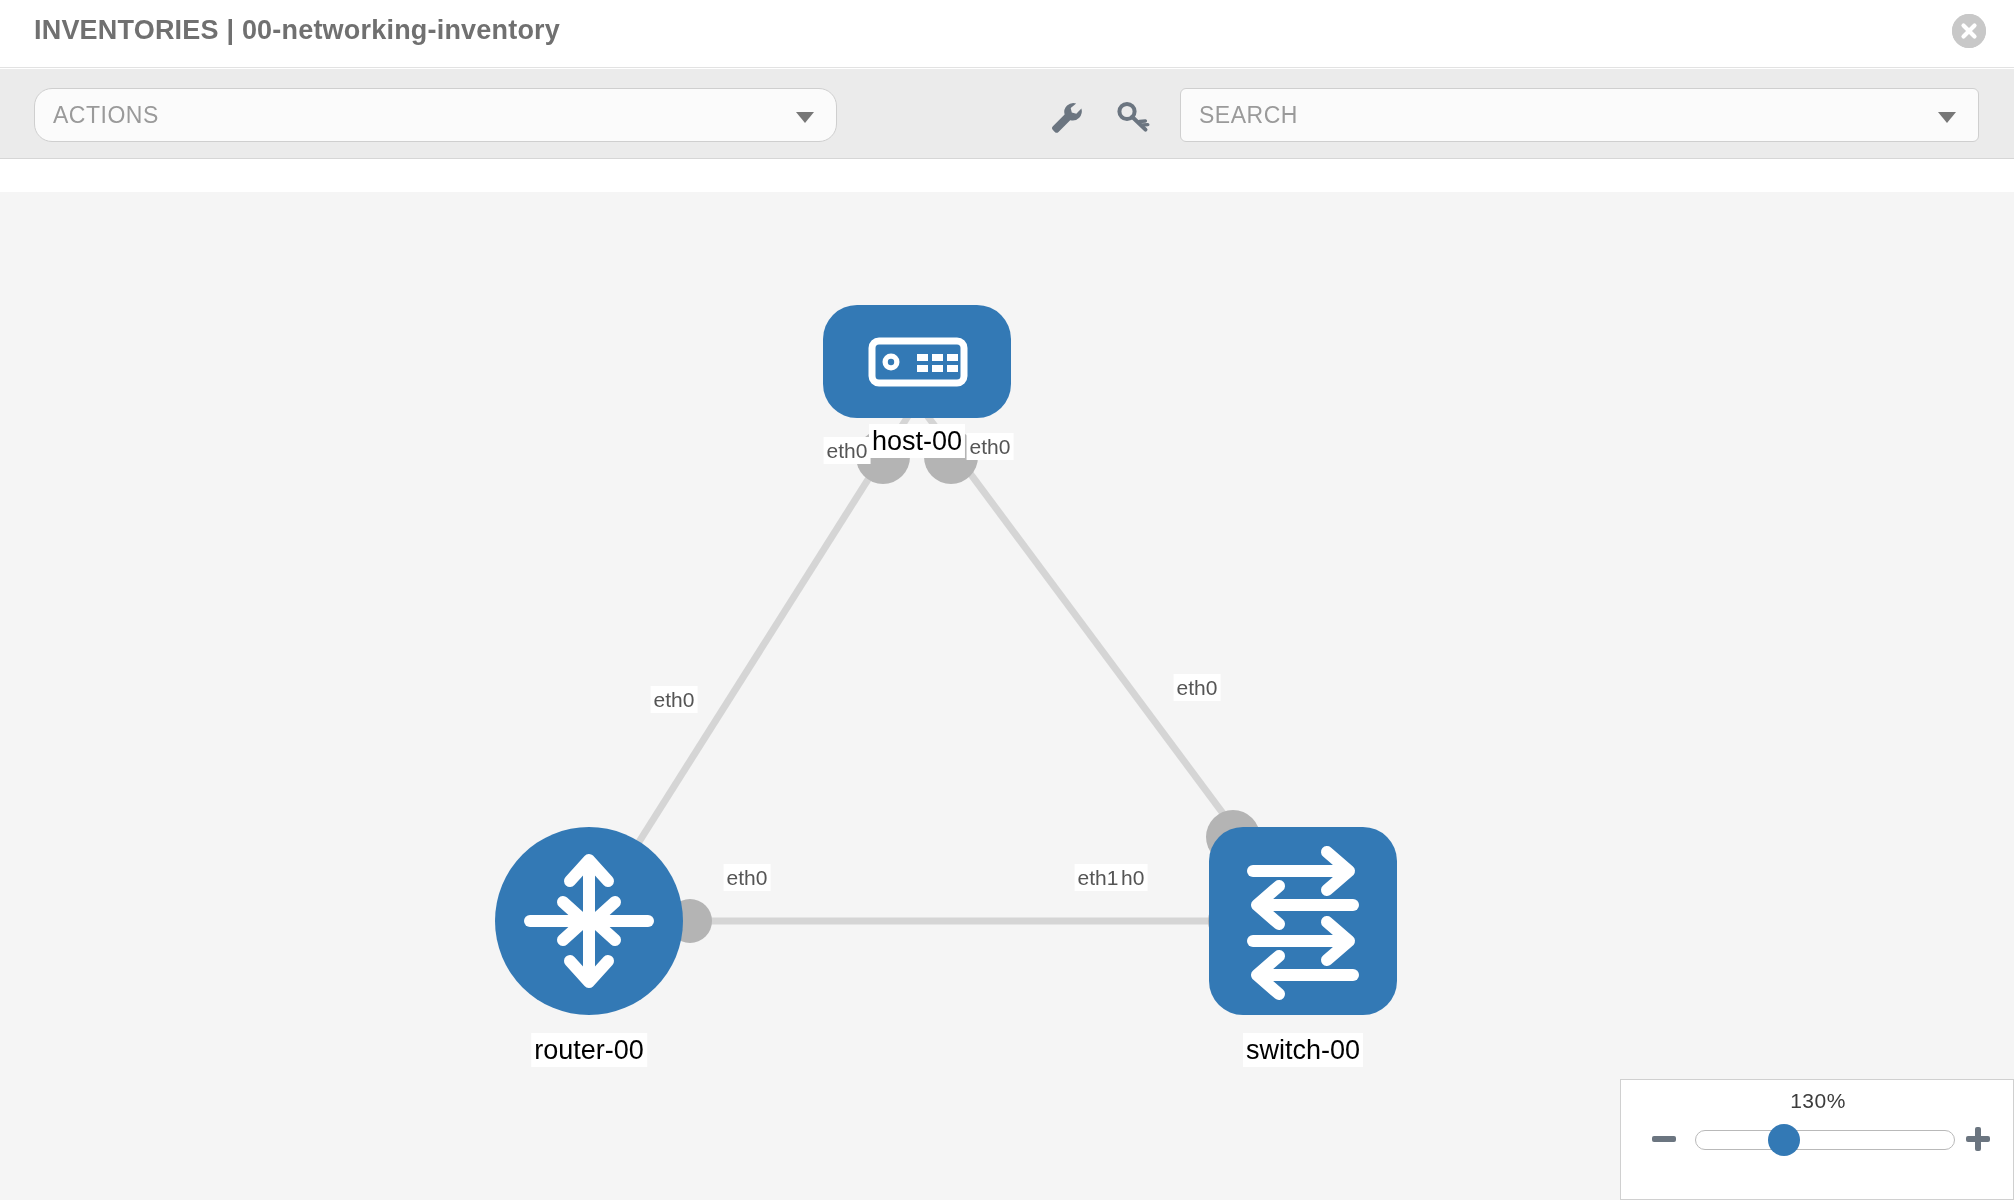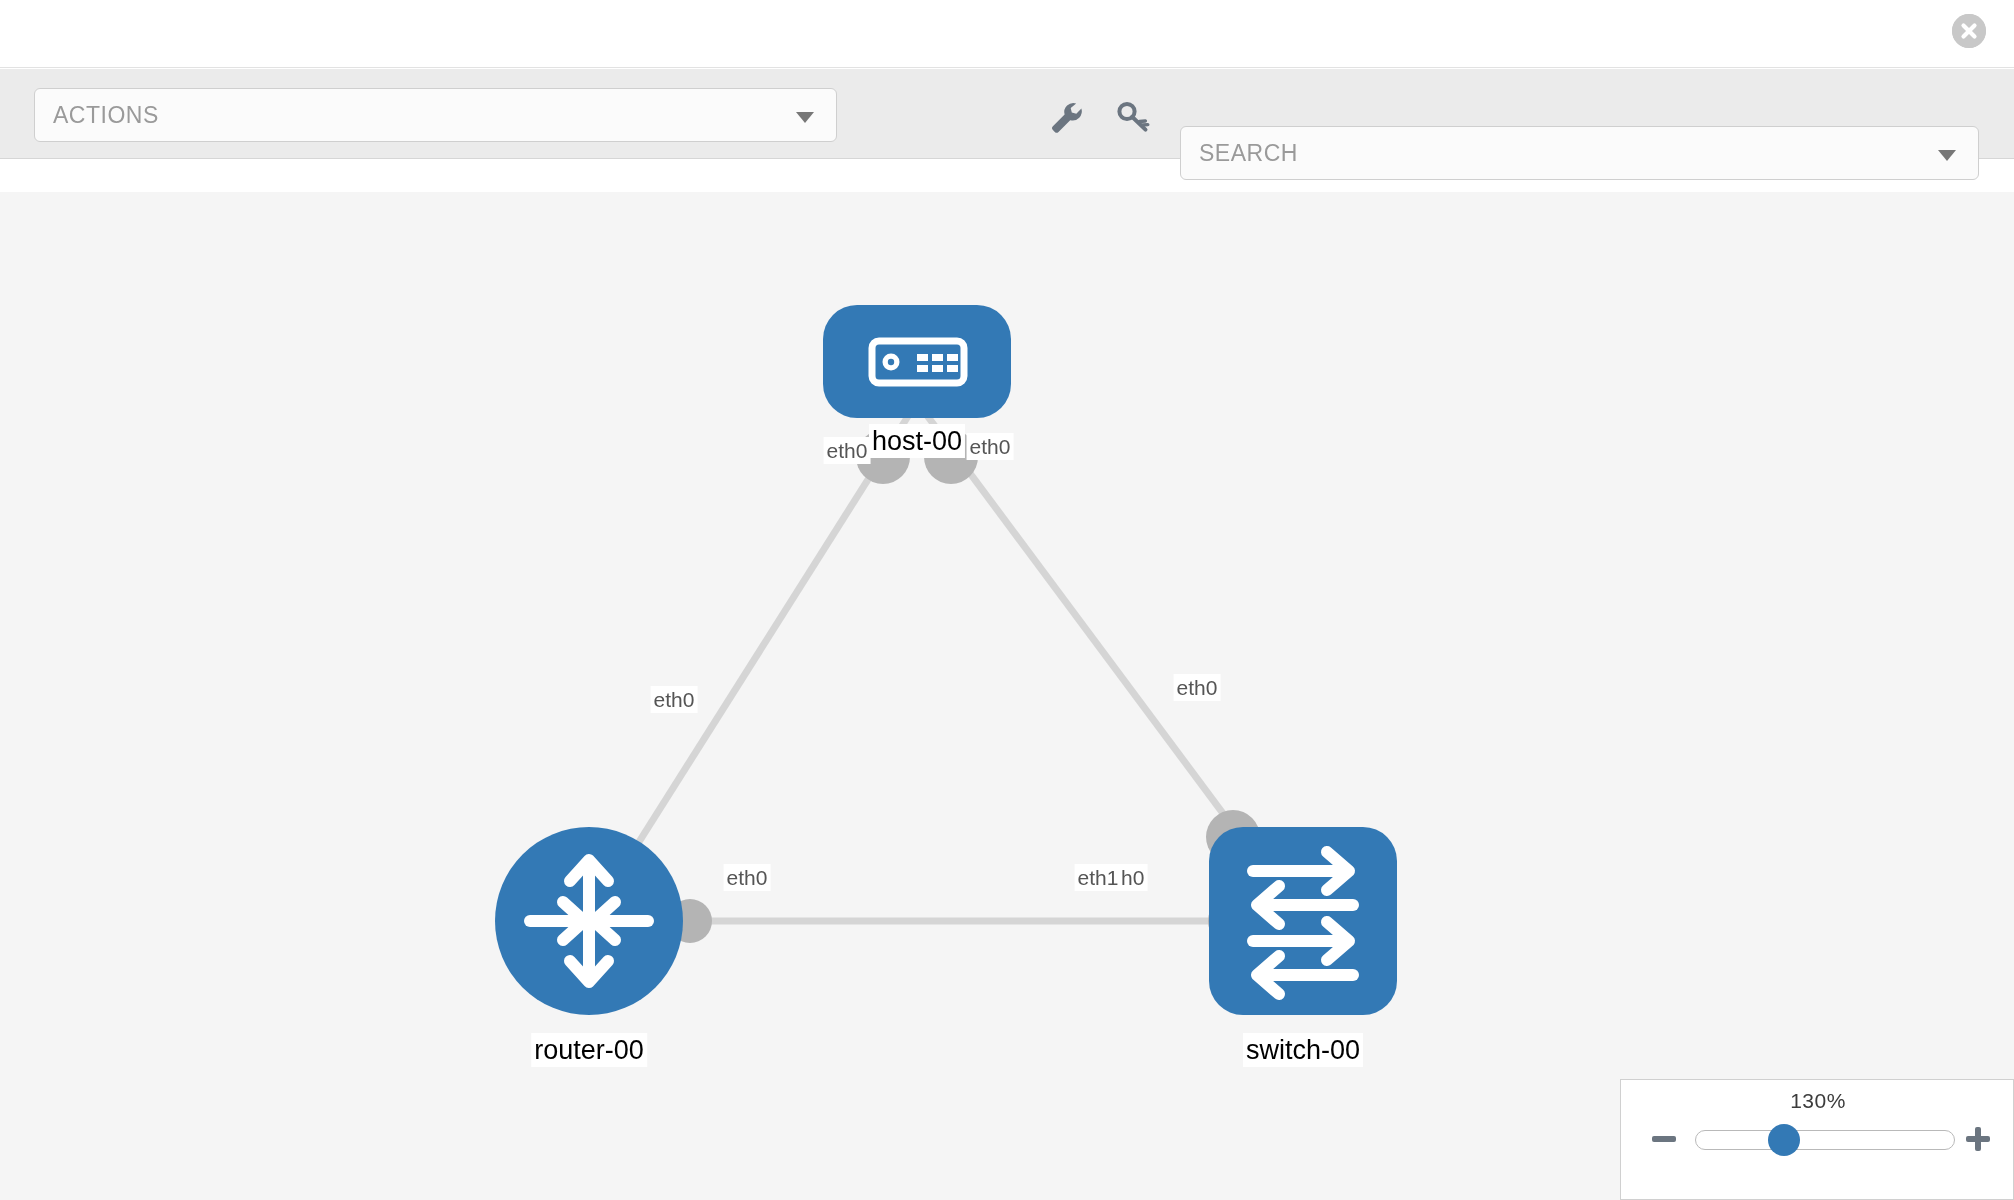"INVENTORIES | 00-networking-inventory" div.header-title { html: none -> <div>INVENTORIES | 00-networking-inventory</div> }
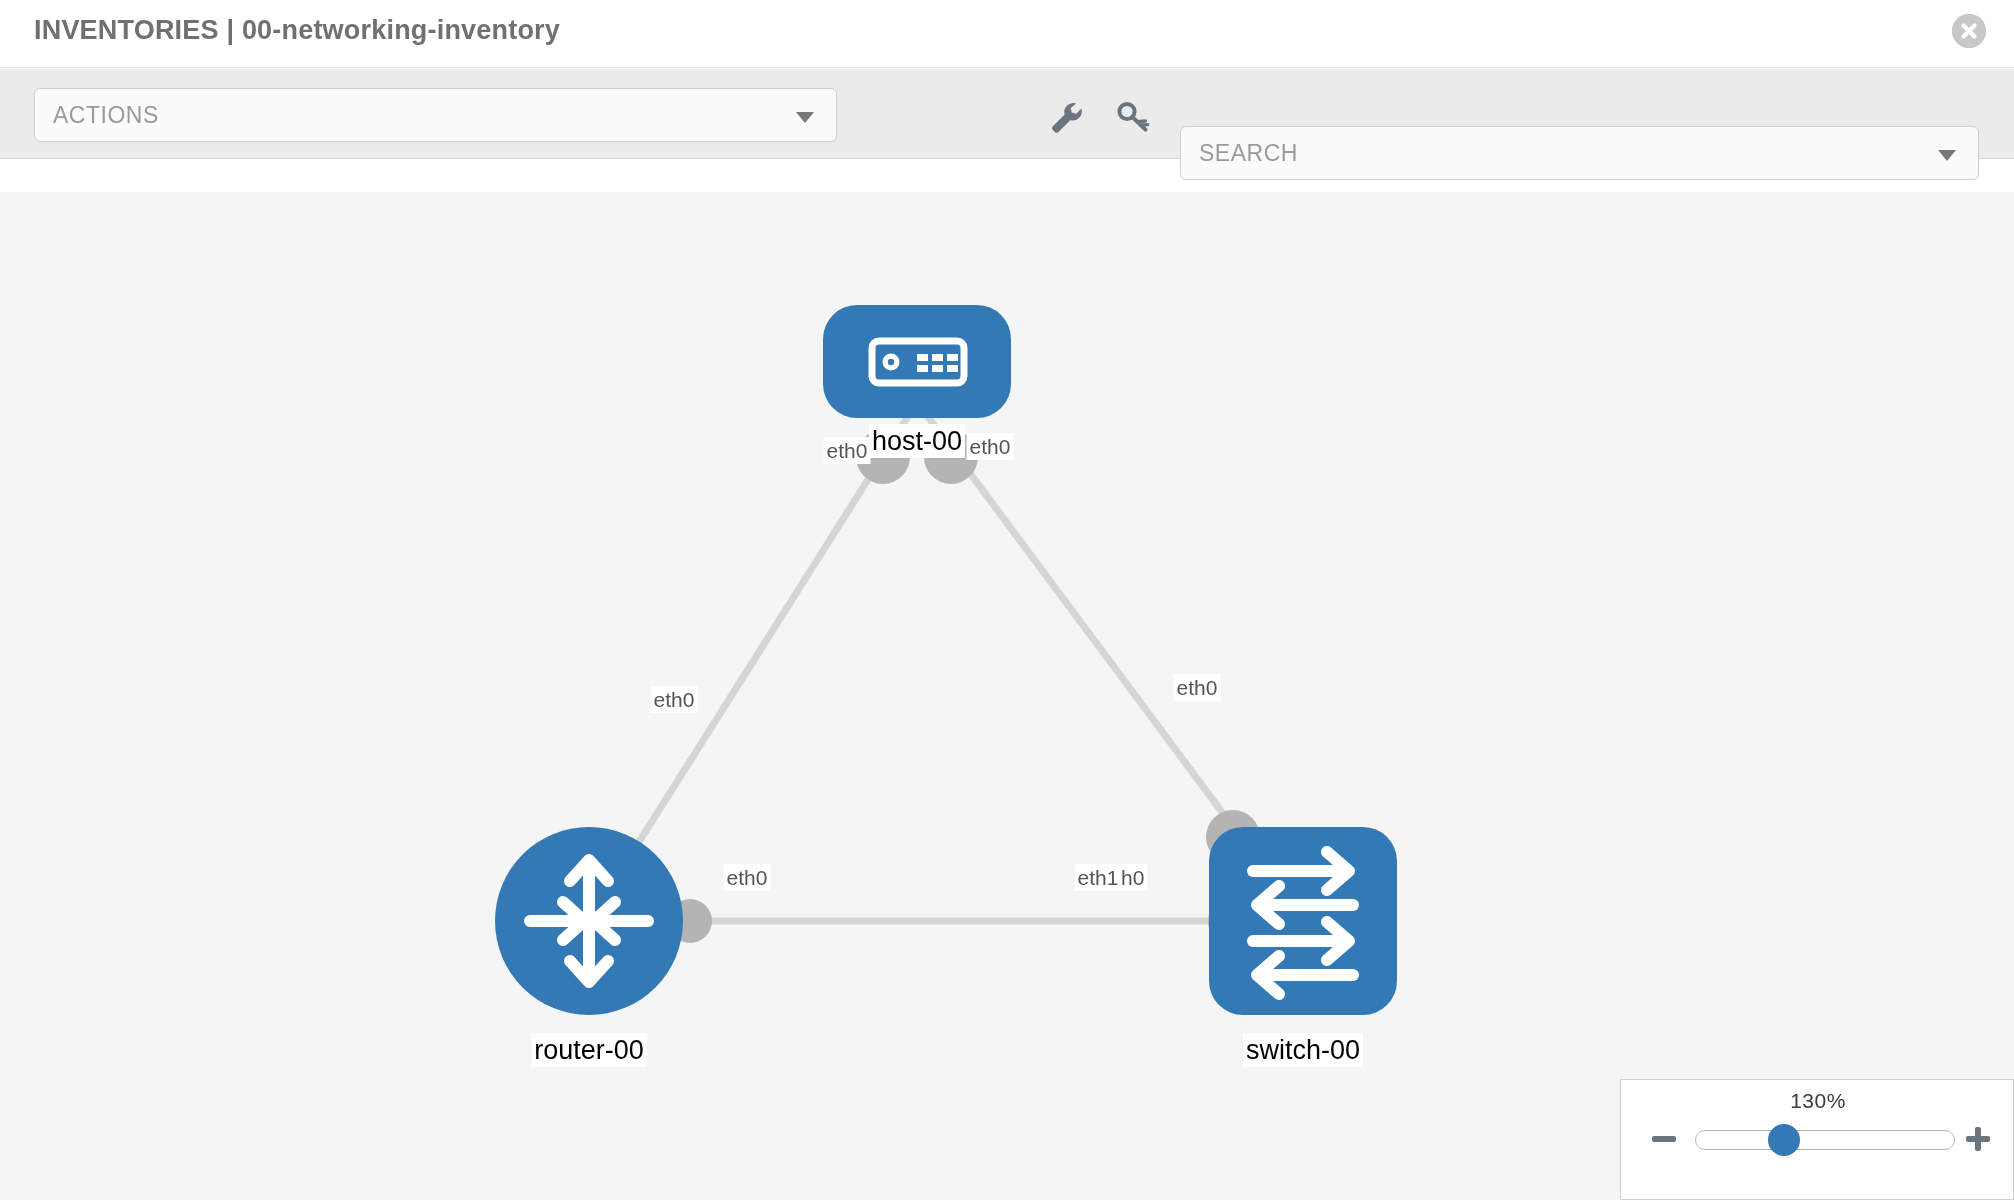"ACTIONS" .actions-select { border-radius: 6px -> 18px }
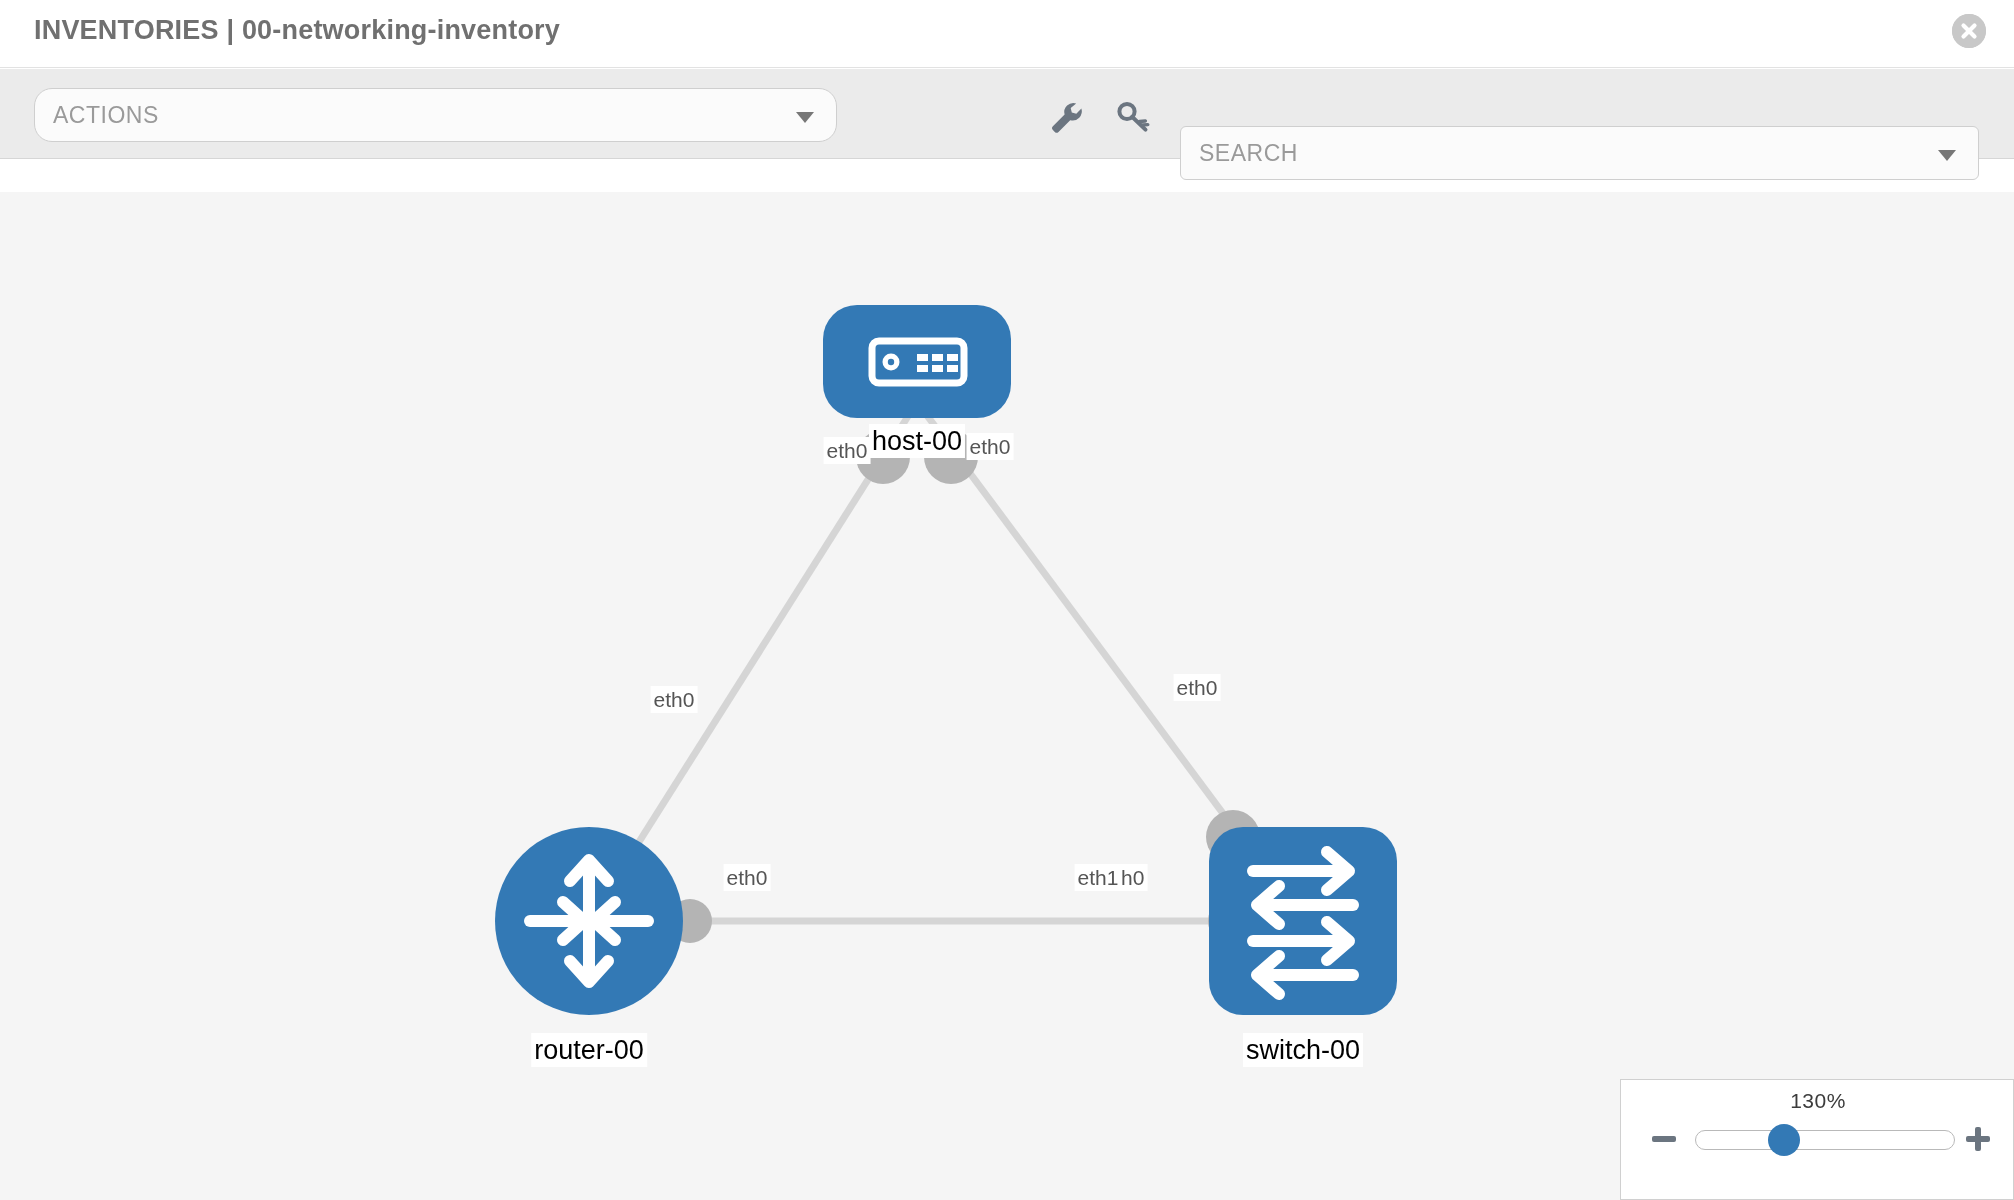"SEARCH" .search-box { margin-top: 38px -> none }
